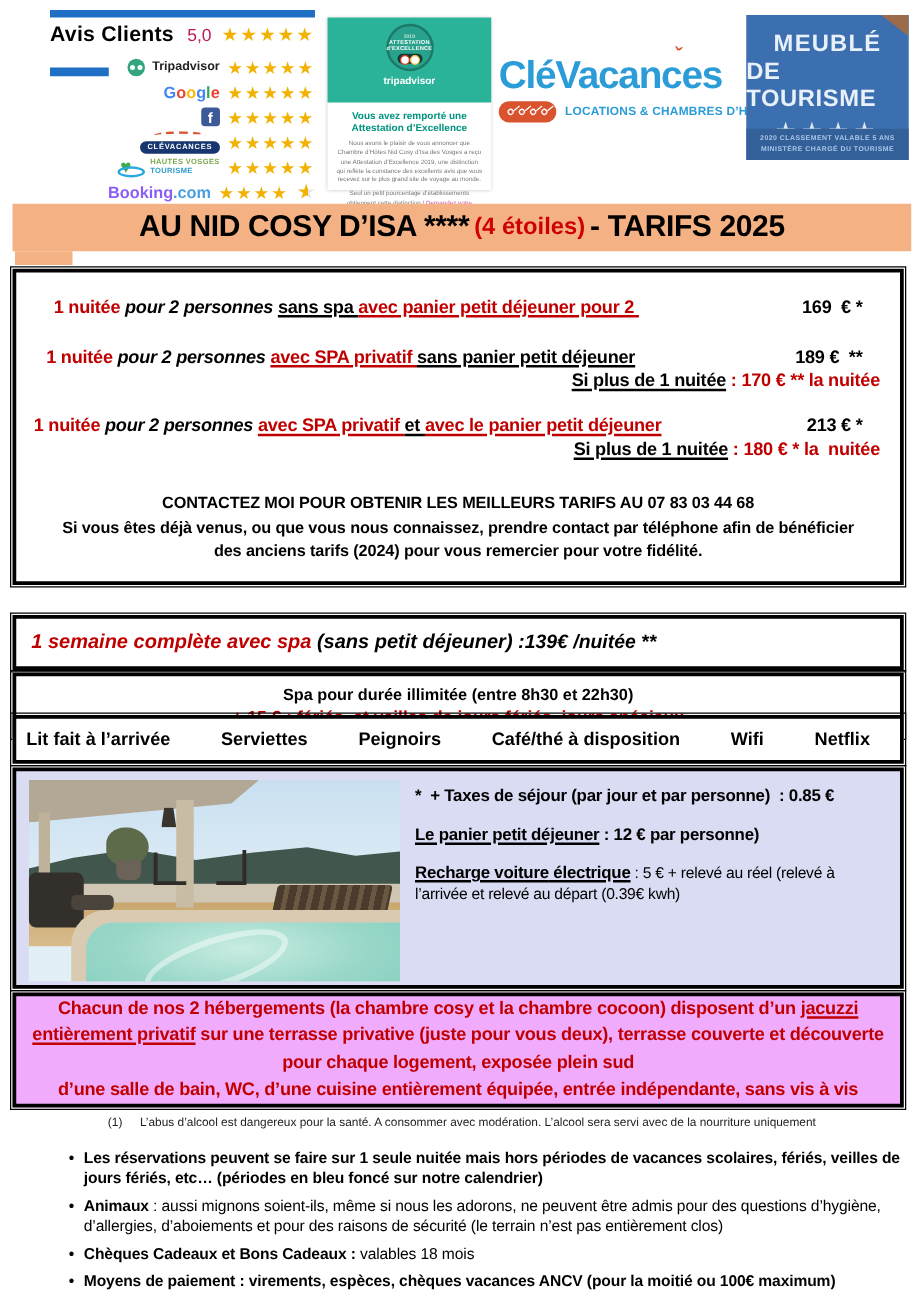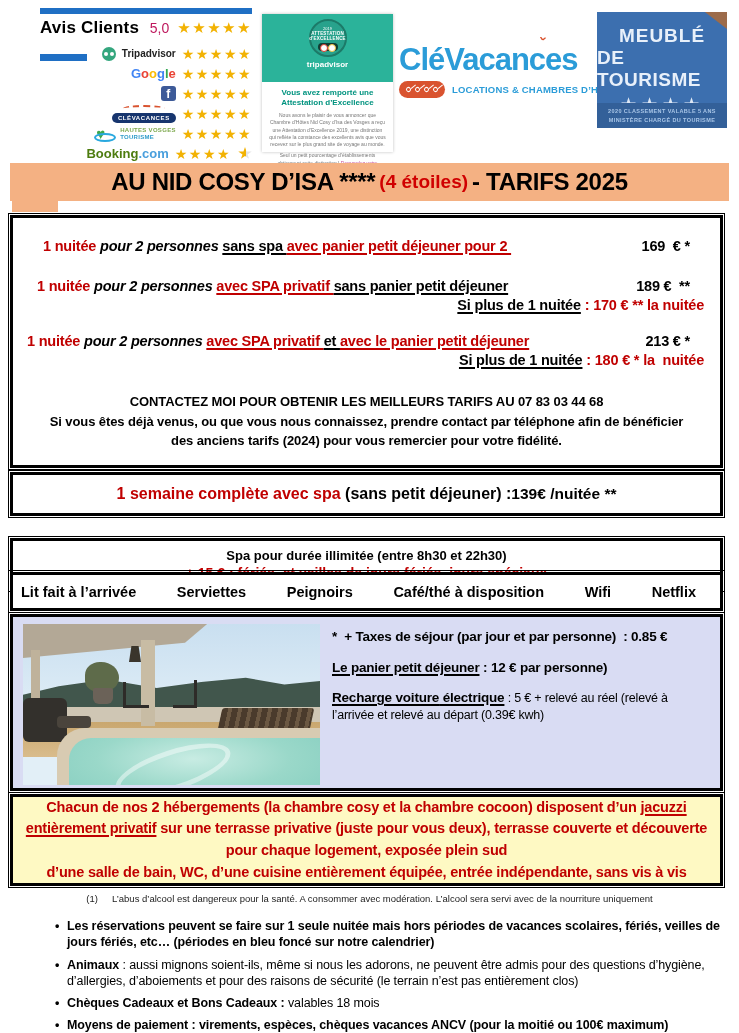"Booking" .booking-b1 { color: #4d7c0f -> #8b5cf6 }
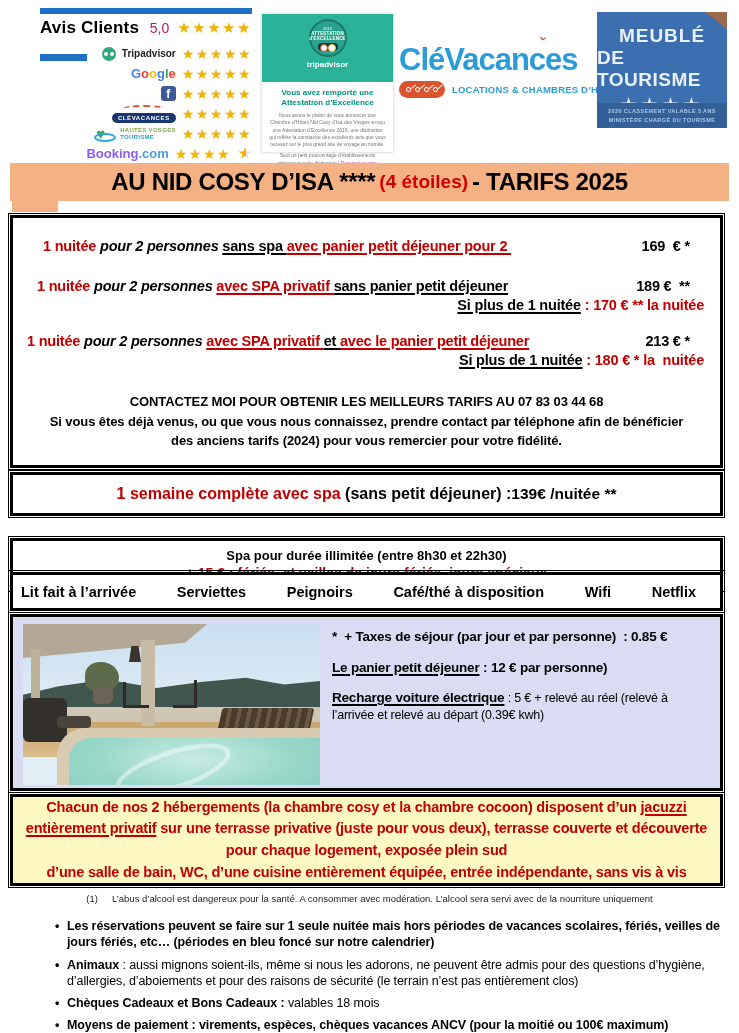"1 semaine complète avec spa" .box2 { font-style: none -> italic; justify-content: center -> flex-start; top: 472px -> 492px }
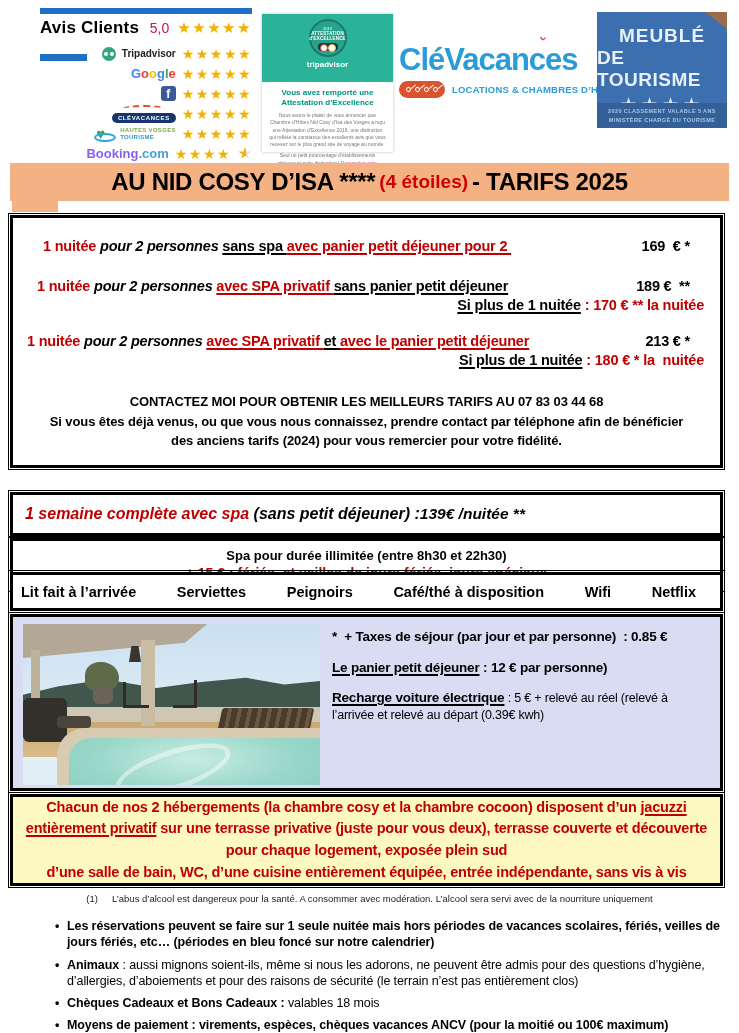"Chacun de nos 2 hébergements" .box6 { background: #fef9c3 -> #f0abfc }
